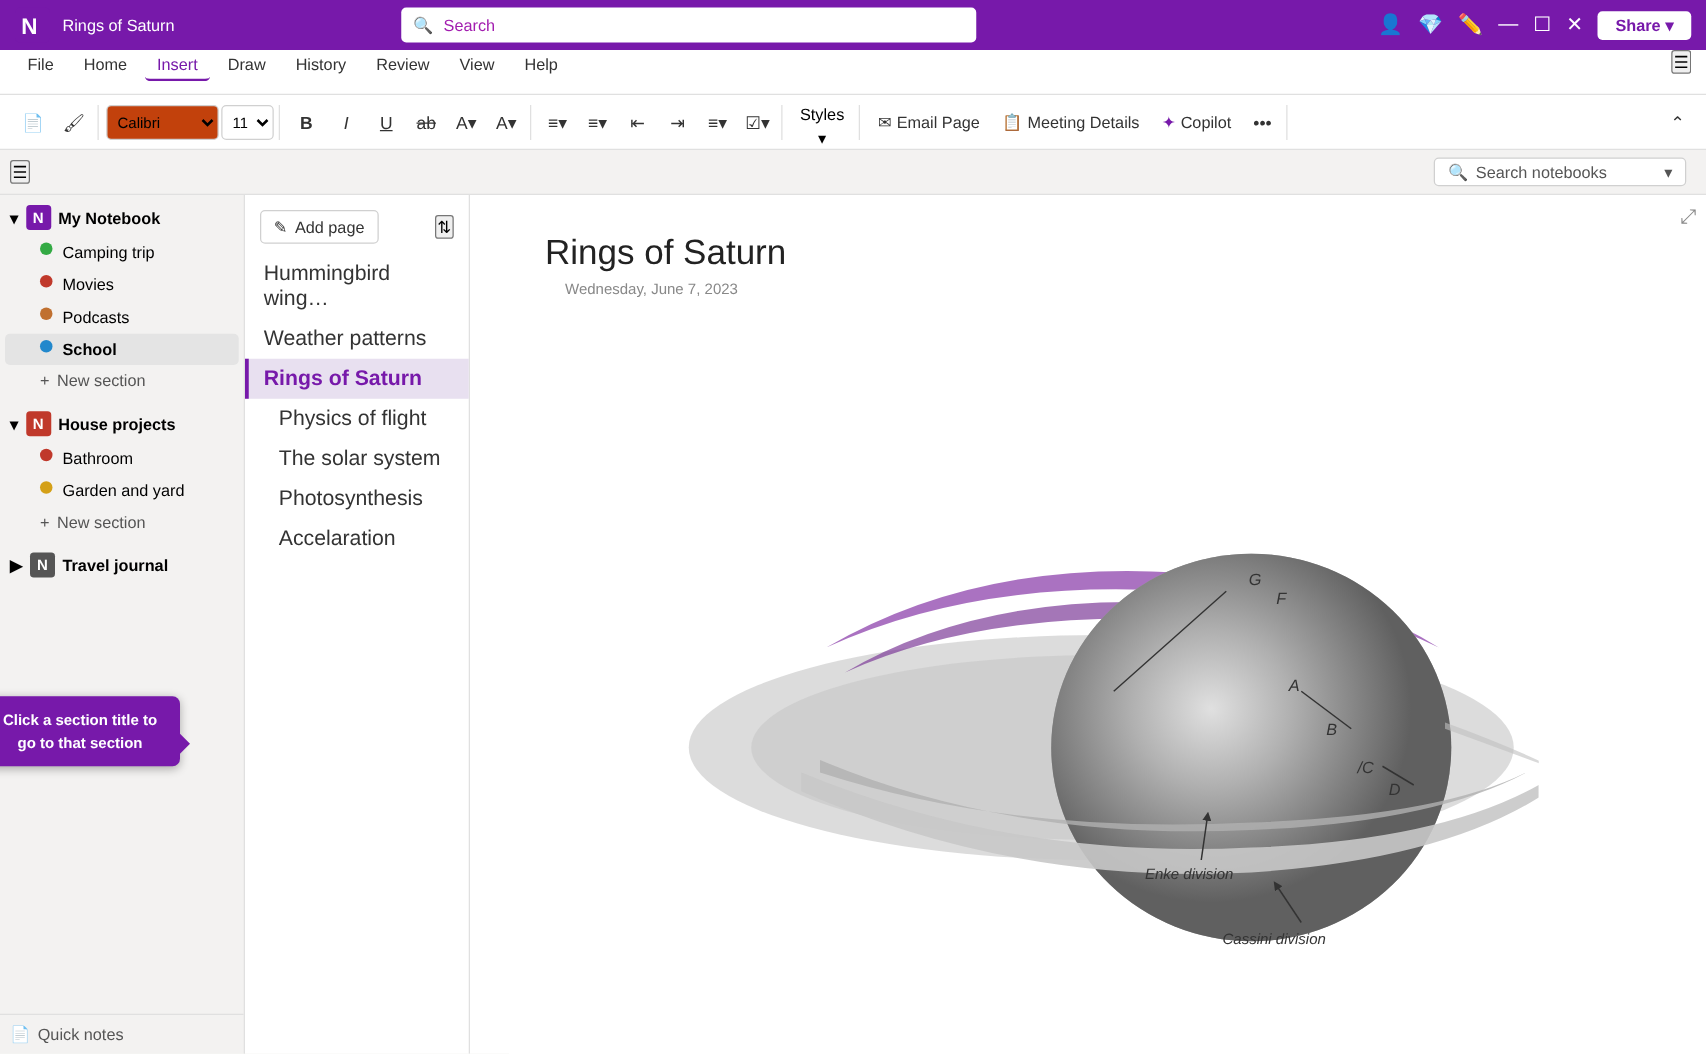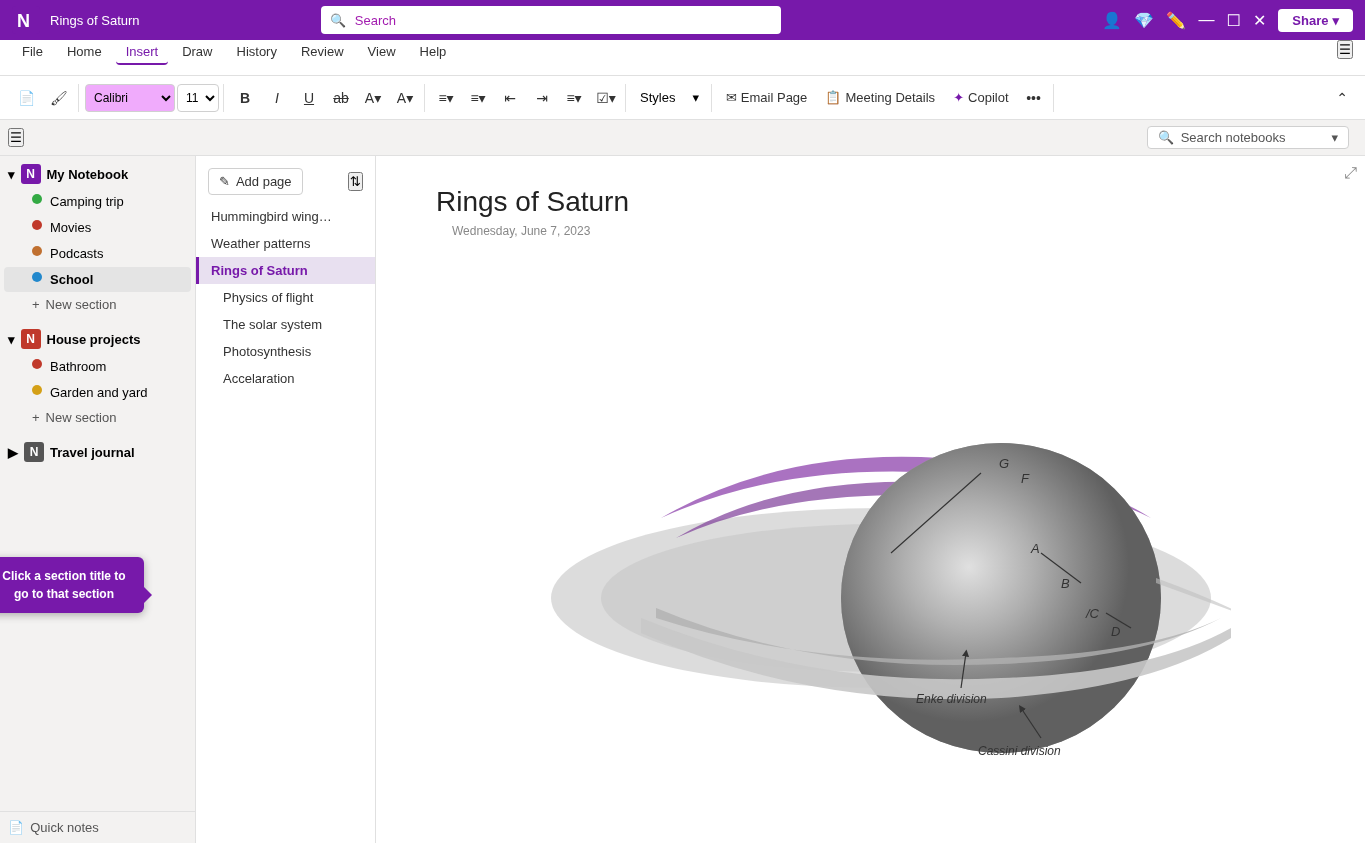"Calibri" #toolbar .font-select { background: #f0abfc -> #c2410c }
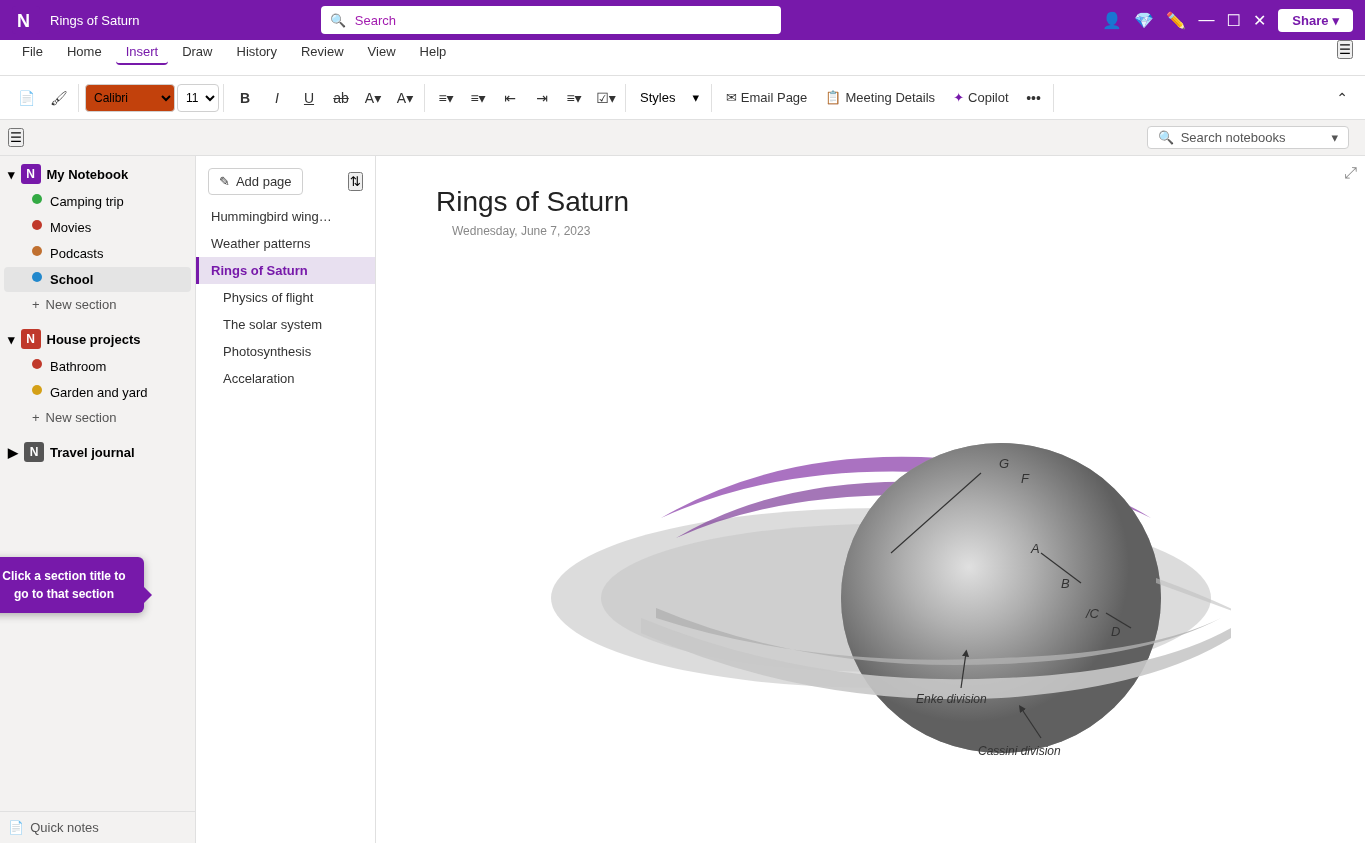"Styles" #toolbar .tb-label { flex-direction: none -> column; gap: 17px -> 4px }
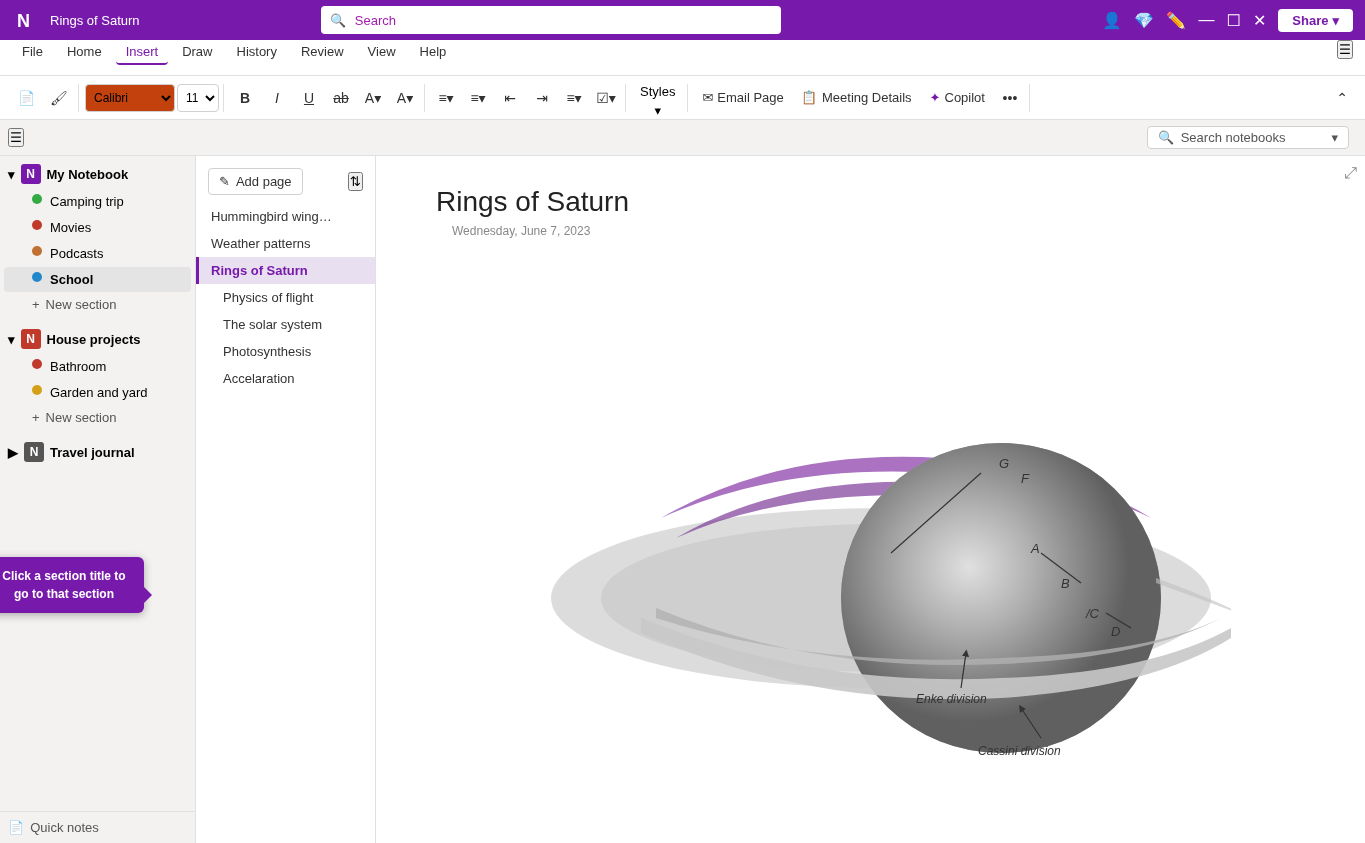"Hummingbird wing…" .page-item { font-size: 13px -> 17px }
